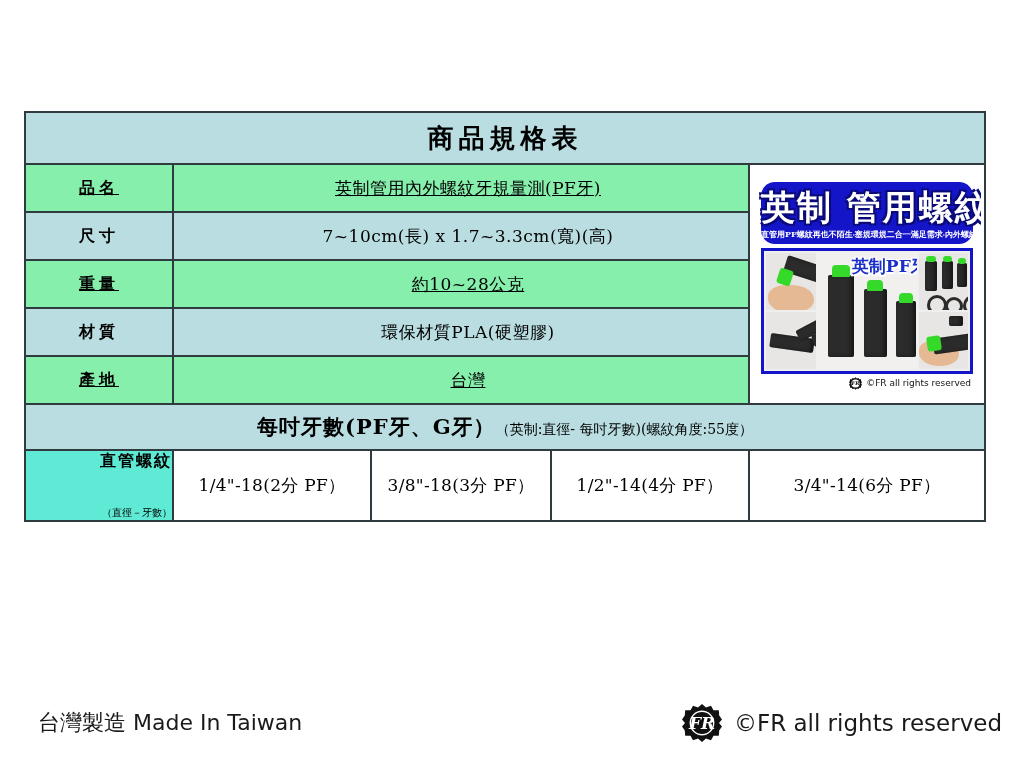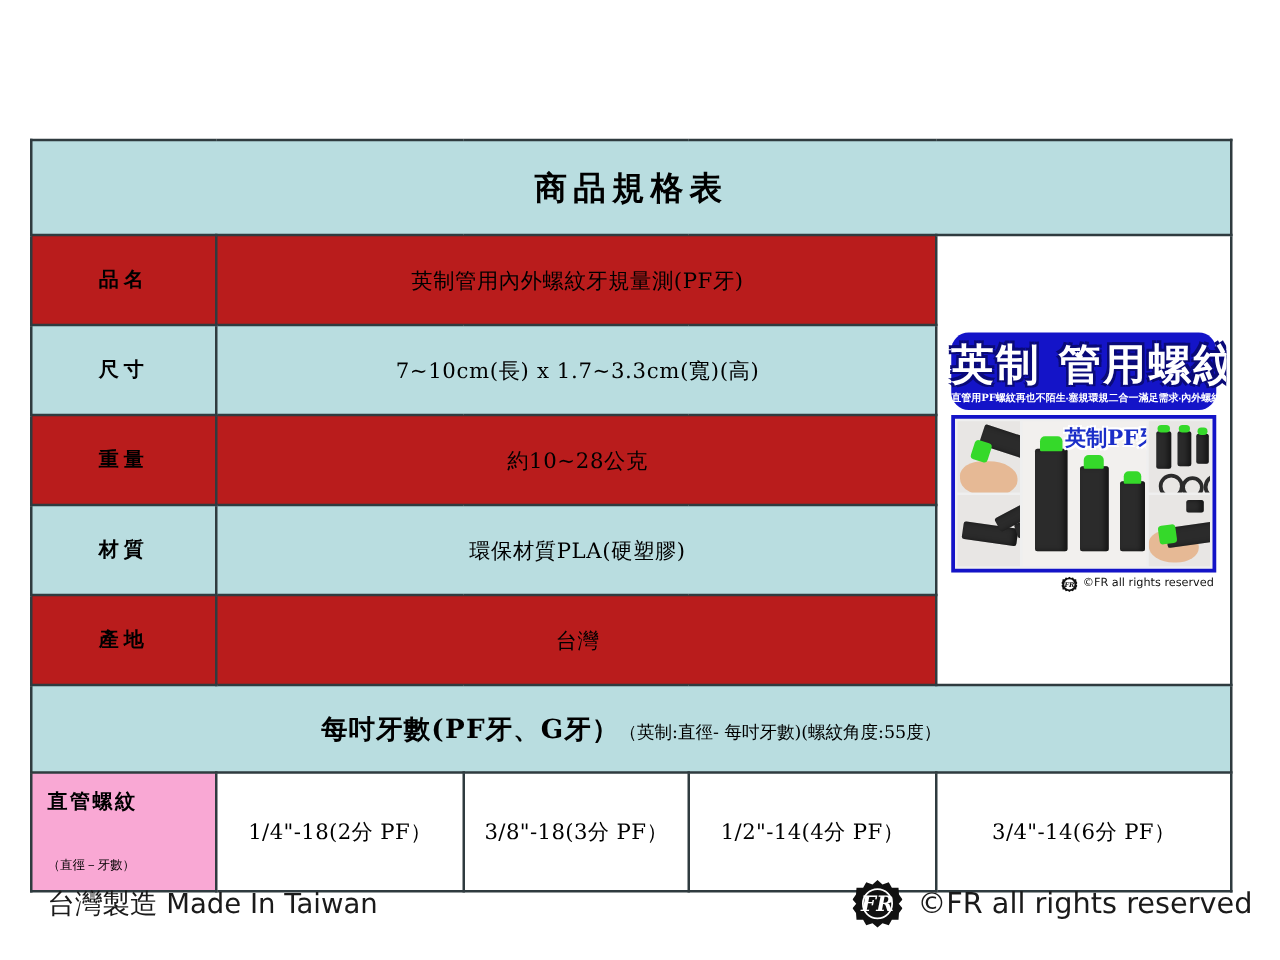"商品規格表" #spec-table td { padding: 12px -> 0 }
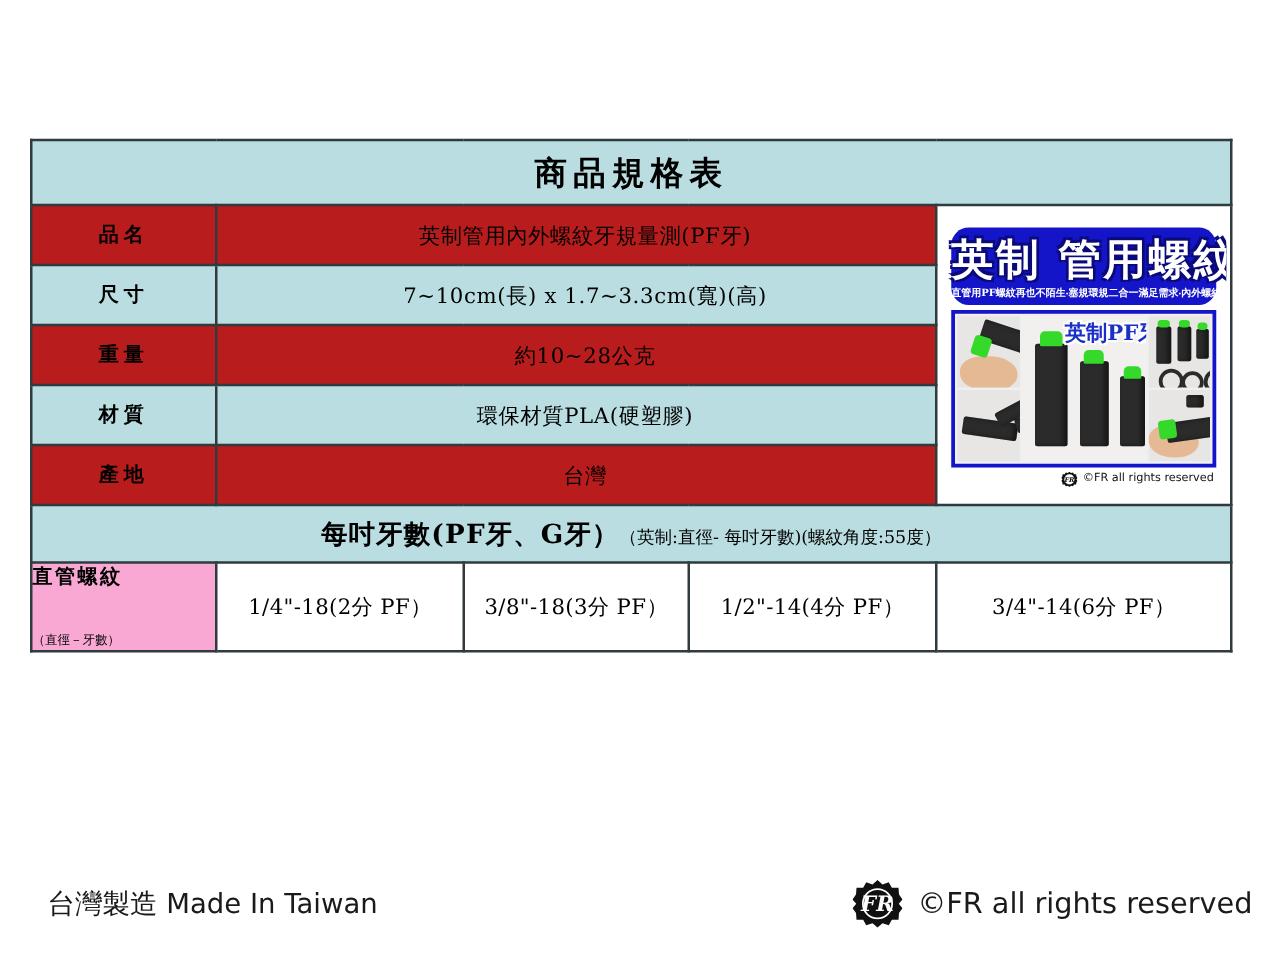"品名" .row-white .label-cell, .row-white .value-cell { background: #b91c1c -> #86efac; text-decoration: none -> underline }
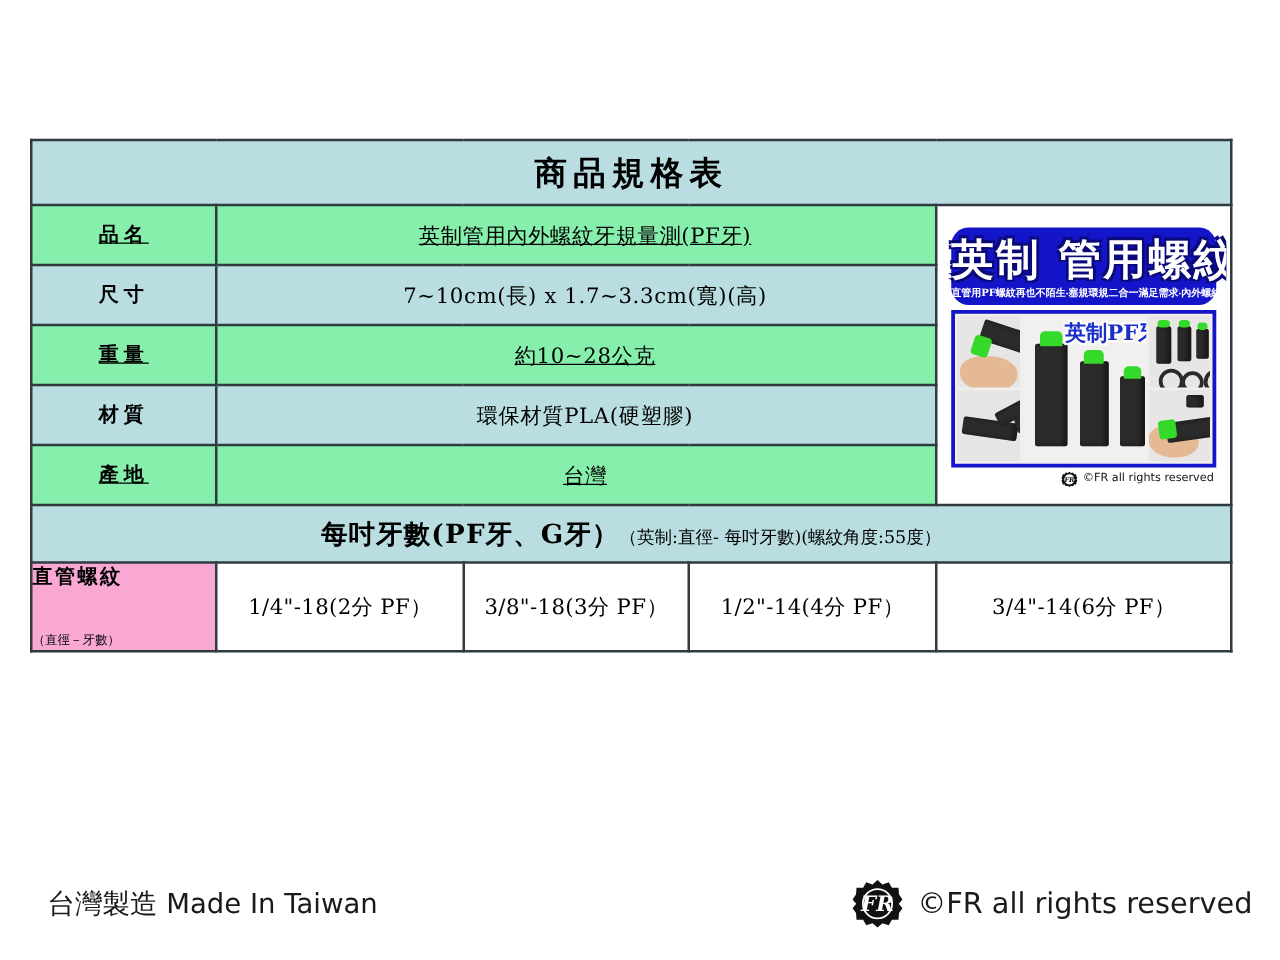"直管螺紋" .thread-label-cell { background: #f9a8d4 -> #5eead4; text-align: left -> right }
